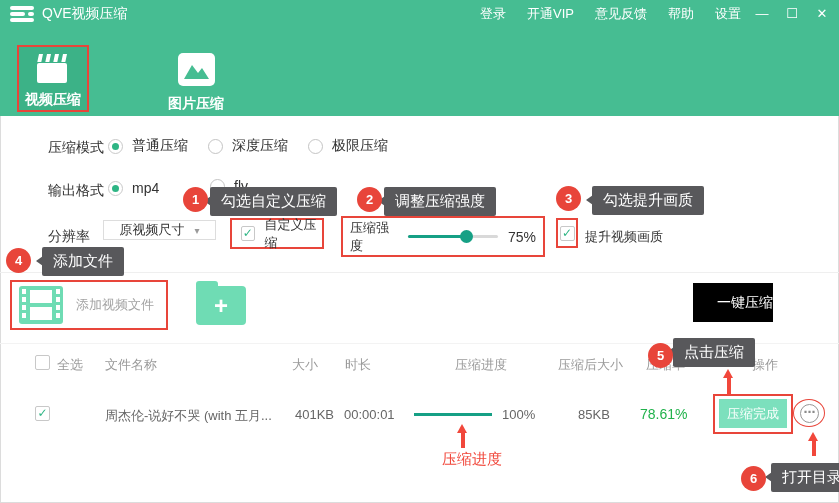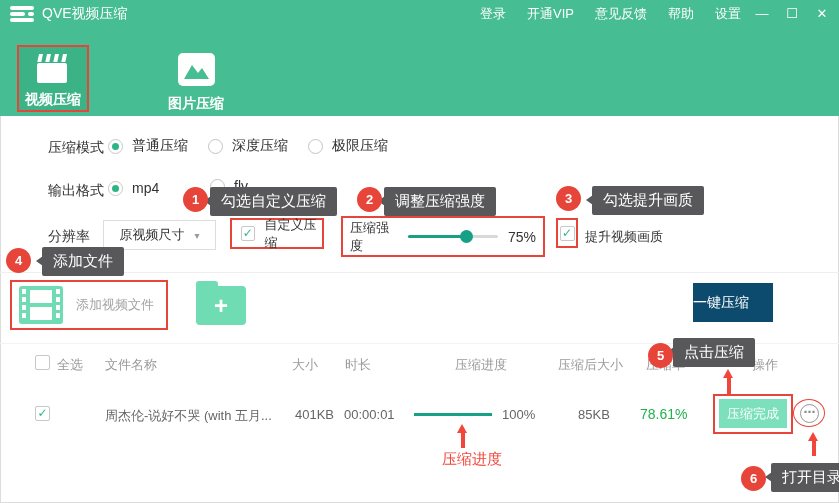"原视频尺寸" .select { height: 30px -> 20px }
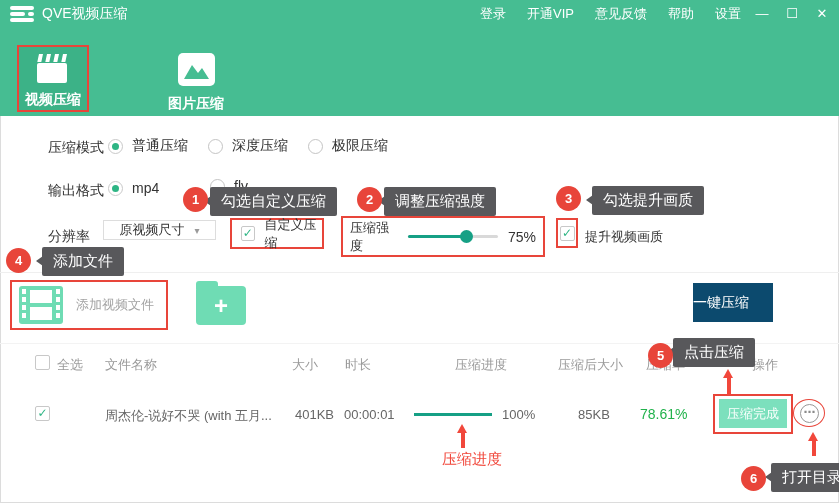"一键压缩" .onebtn { background: #0c4a6e -> #000000; text-align: left -> right }
